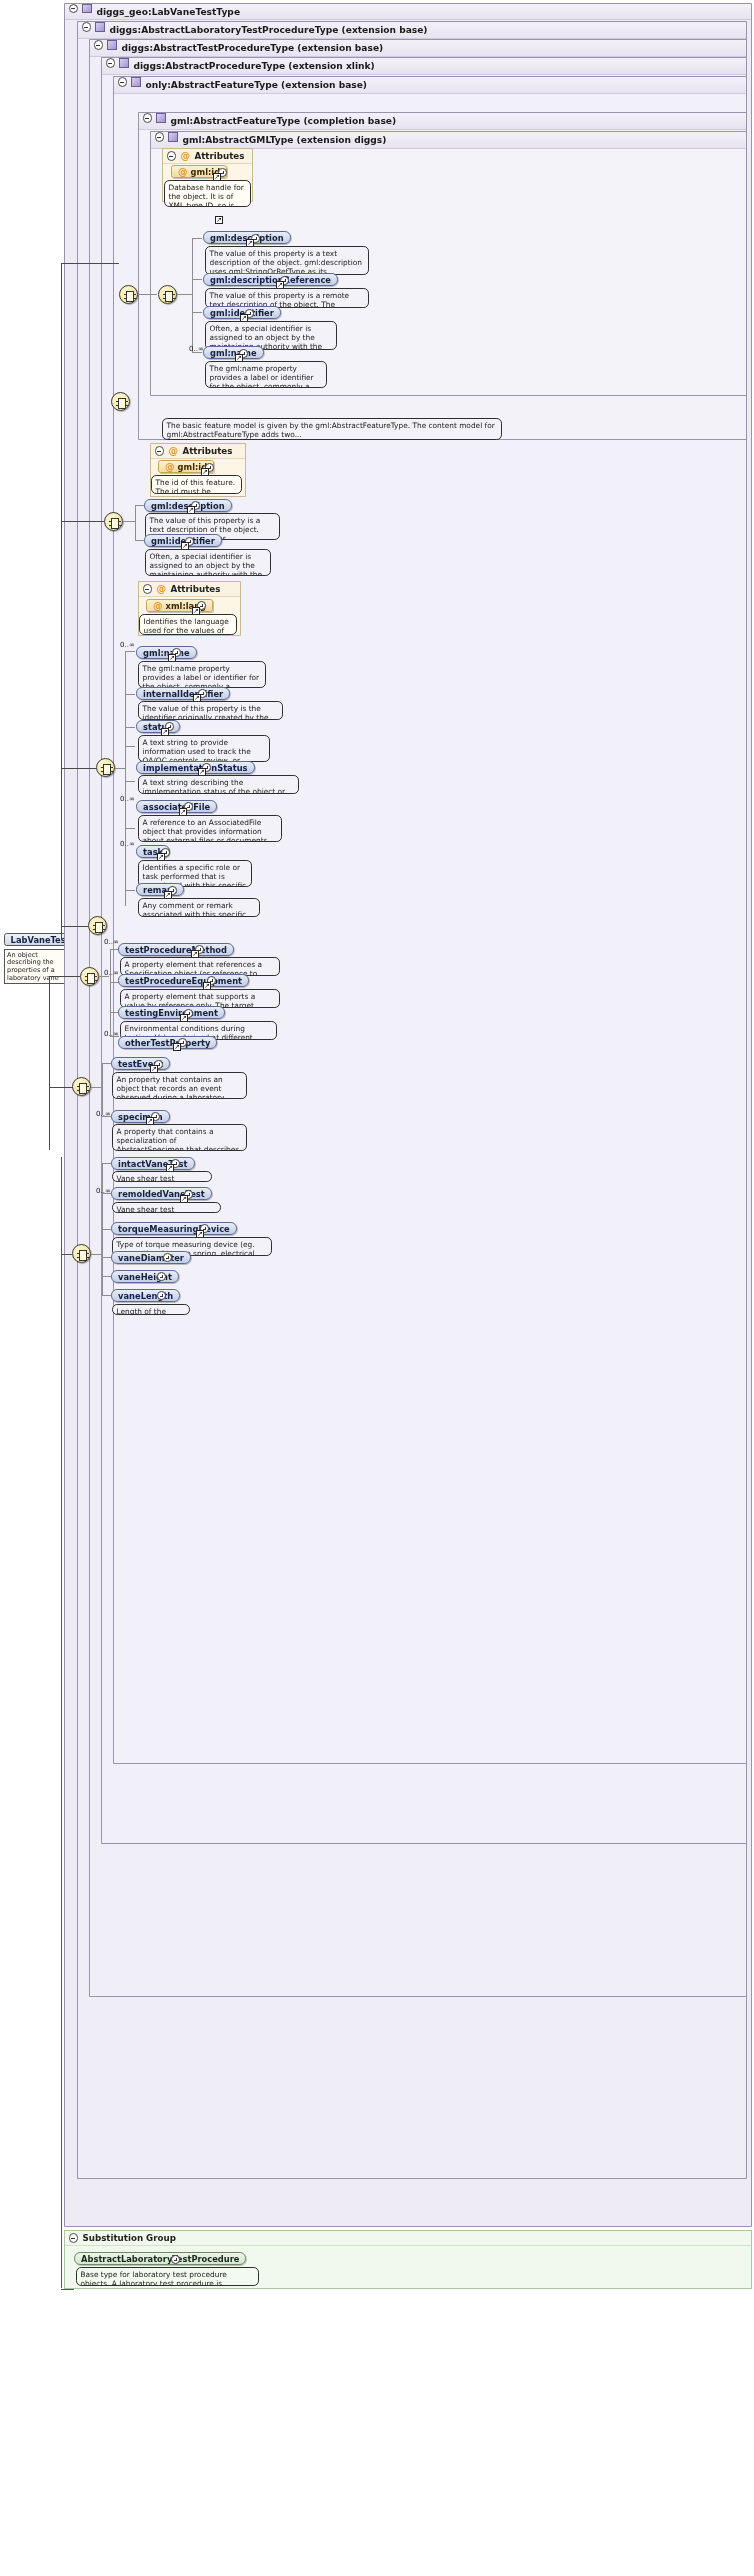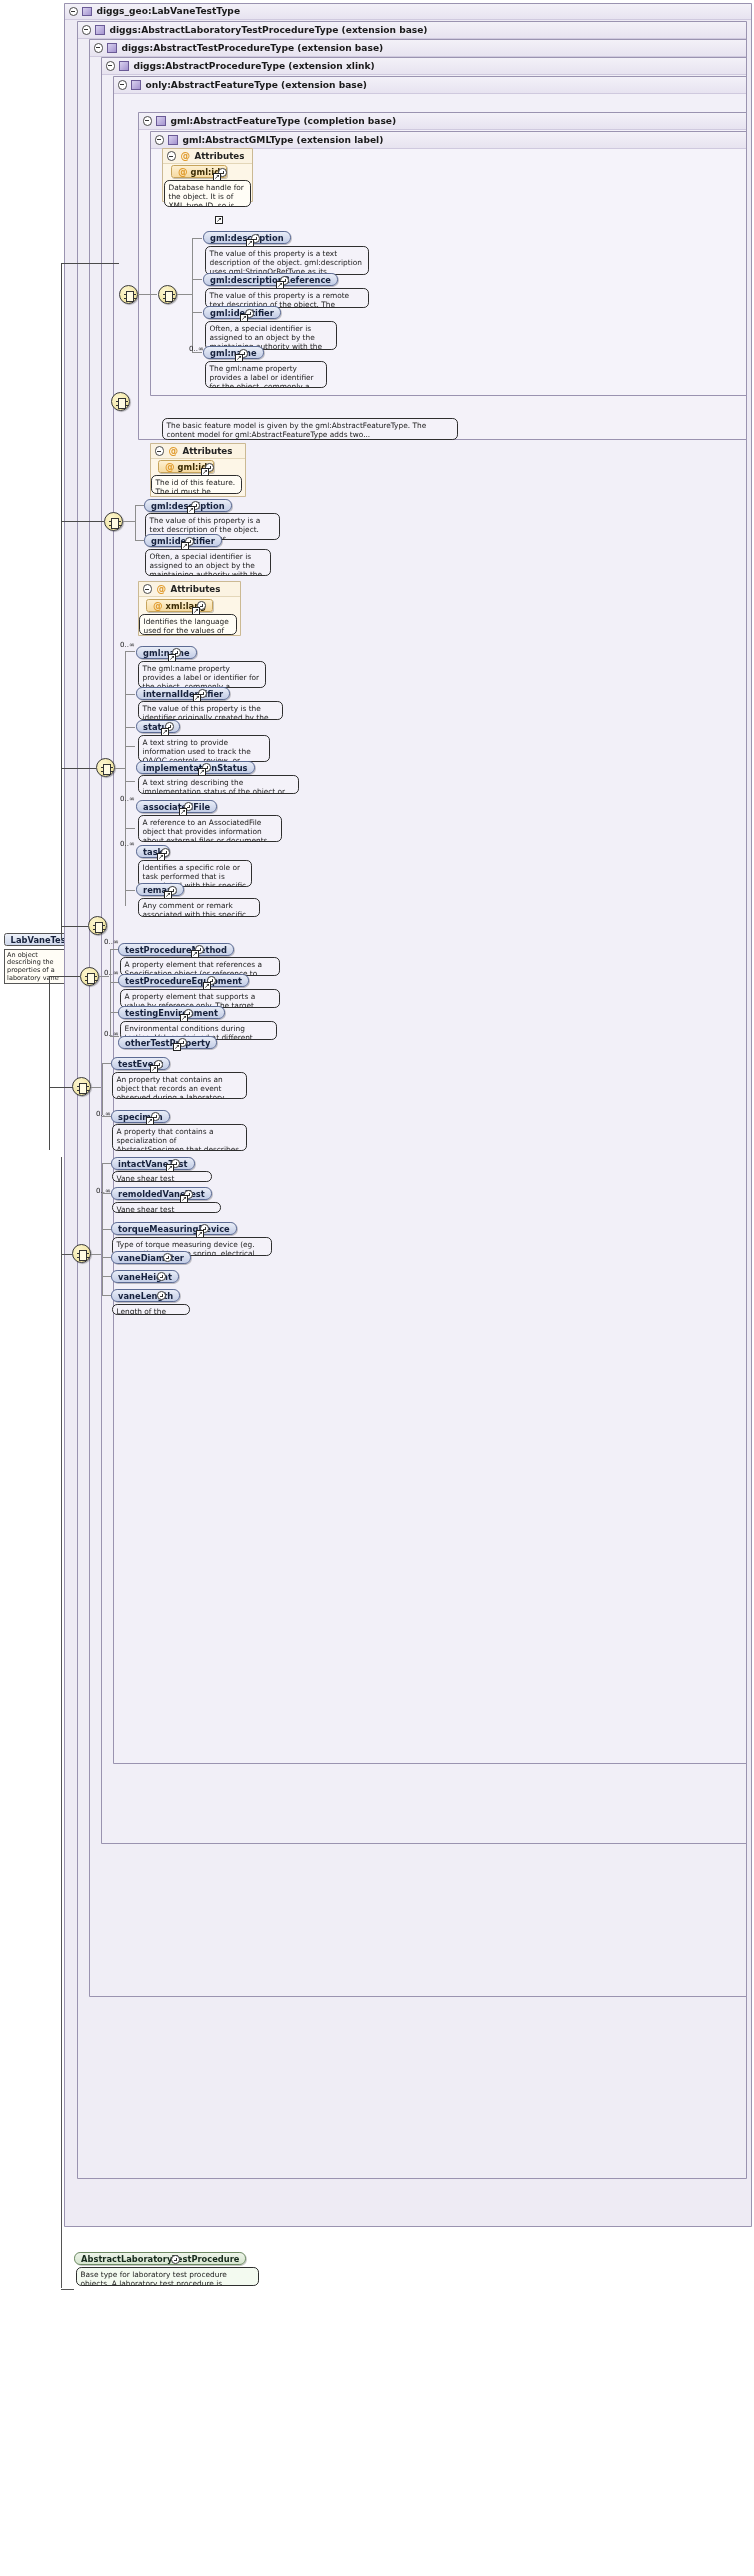"diggs_geo:LabVaneTestType" .typebox > .tb-head { align-items: center -> none }
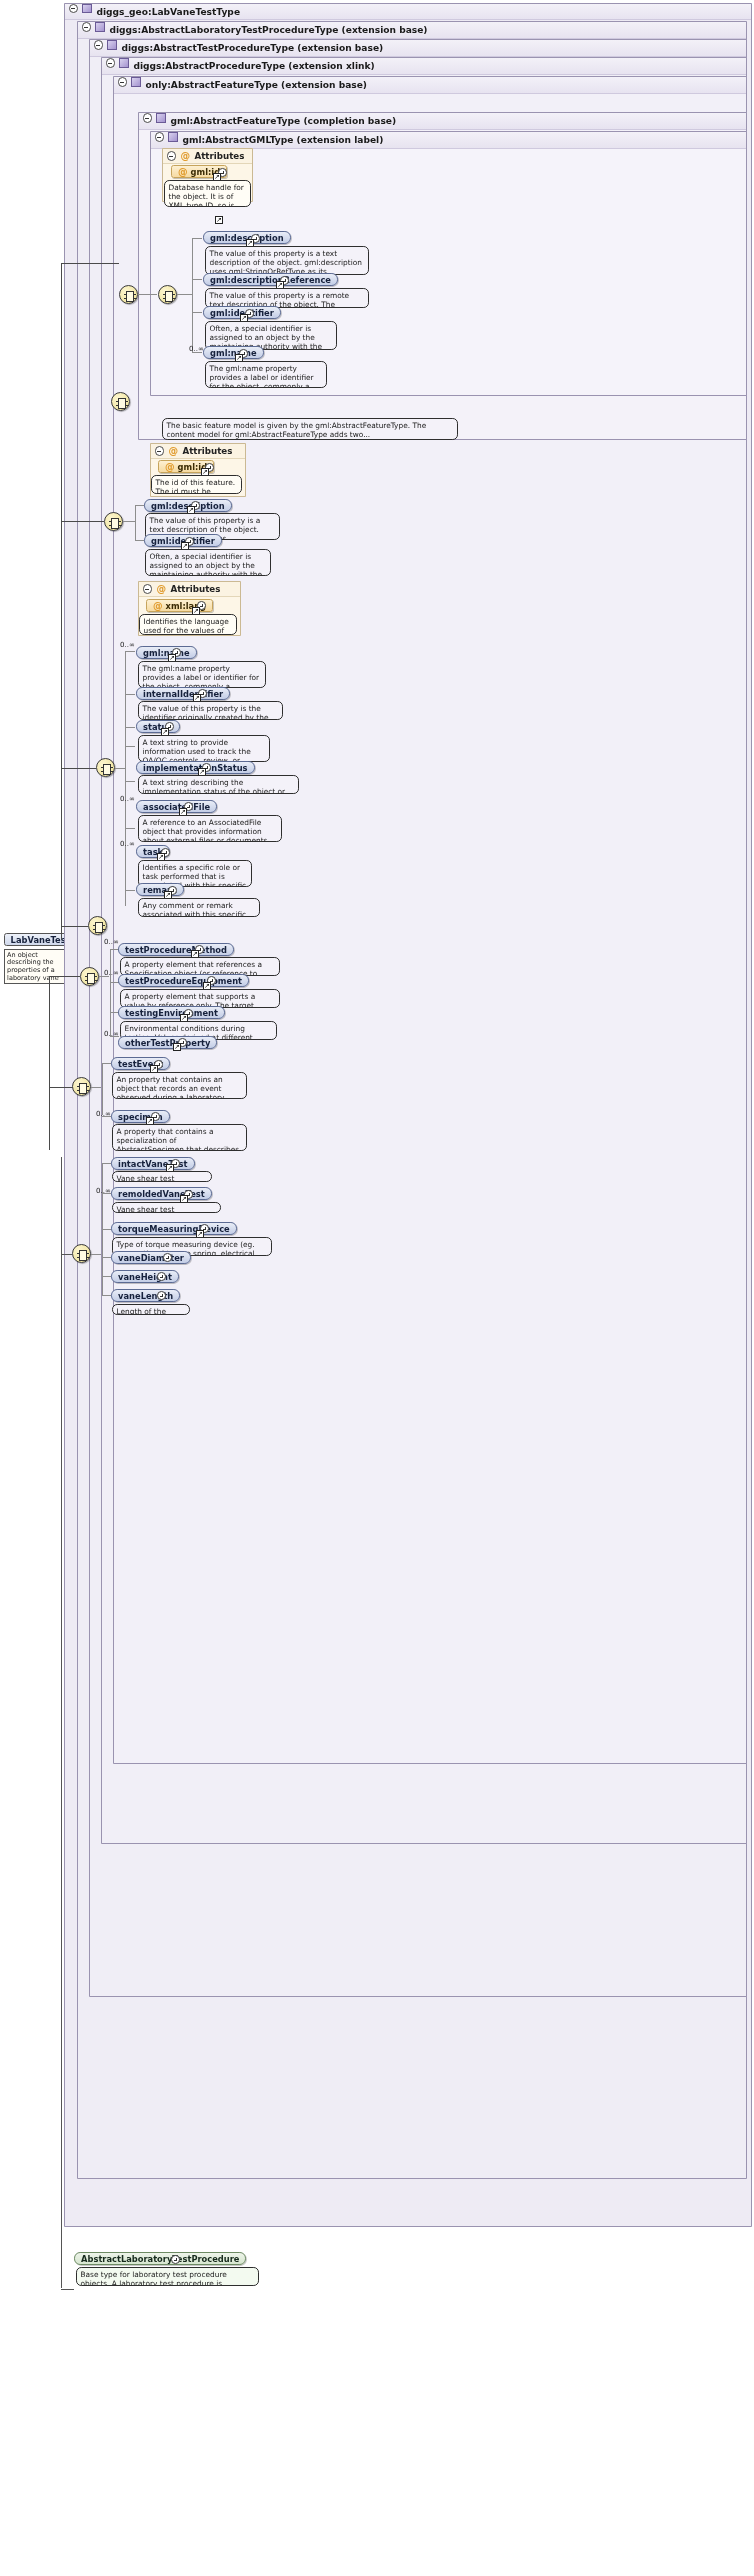"gml:AbstractGMLType (extension label)" span { text: label -> diggs }
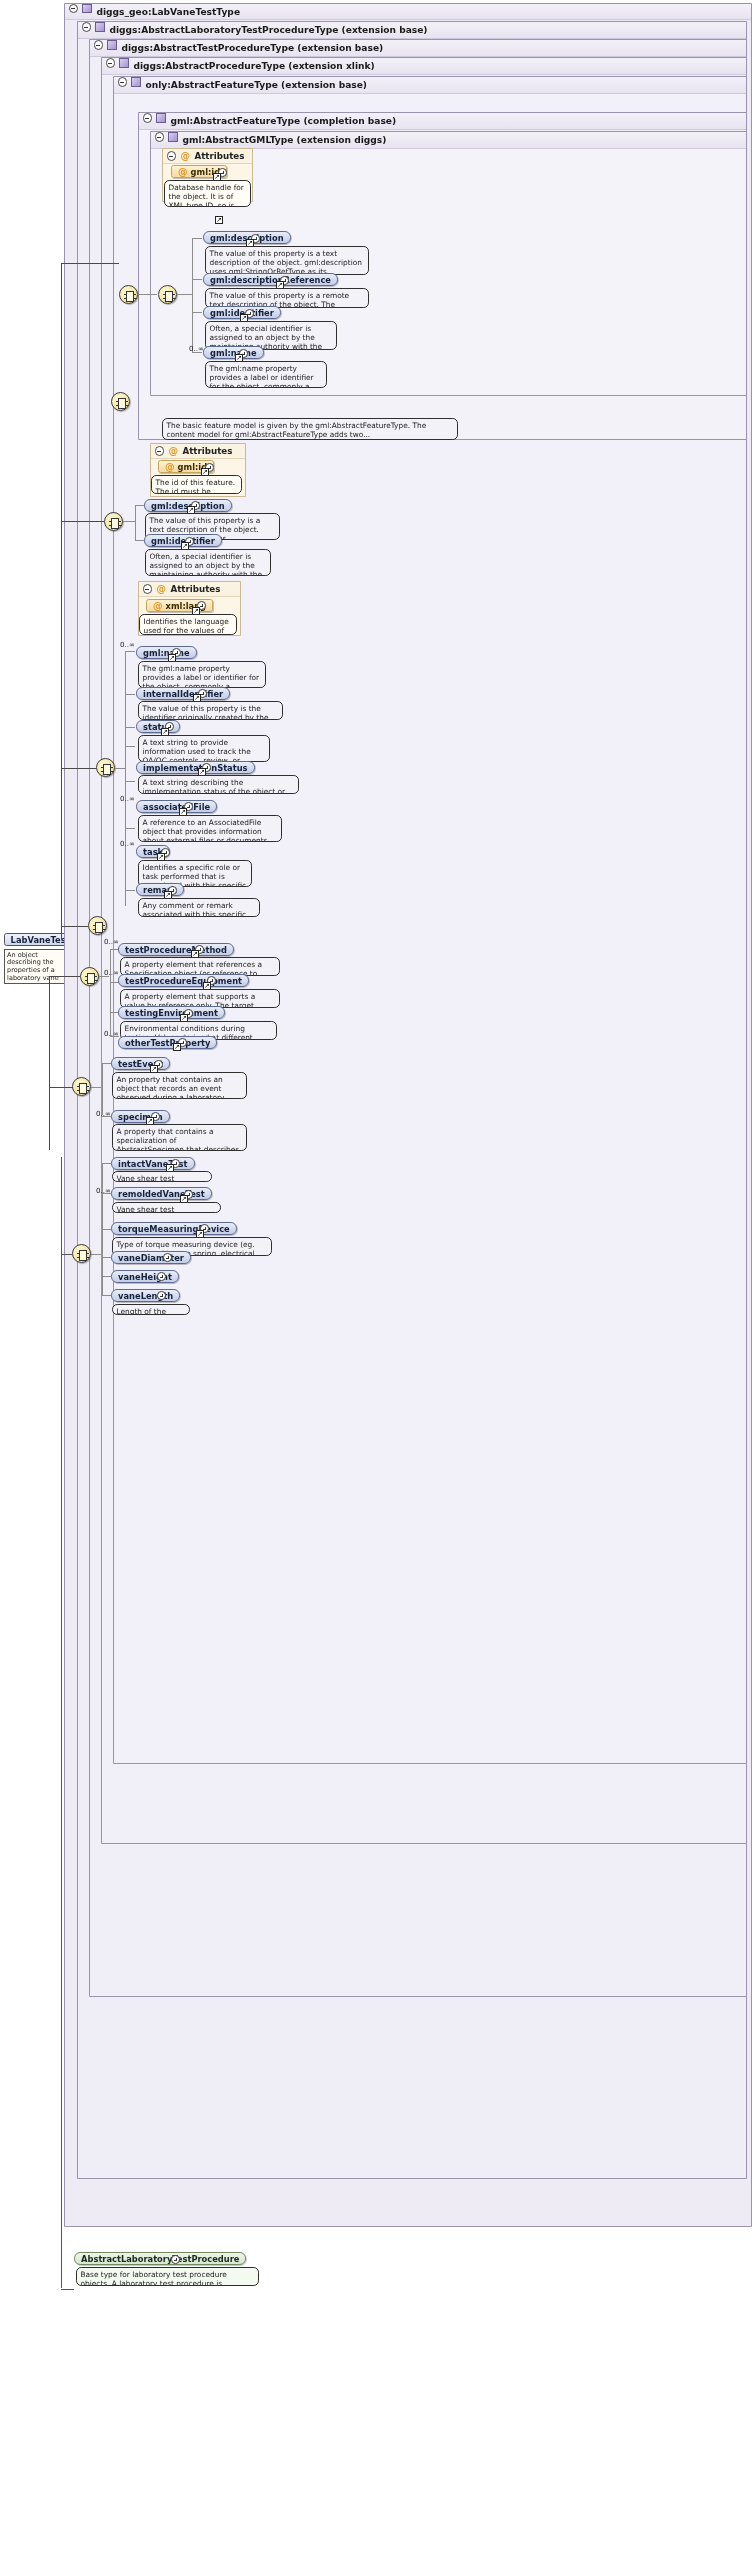"The basic feature model is" div.doc { width: 296px -> 340px }
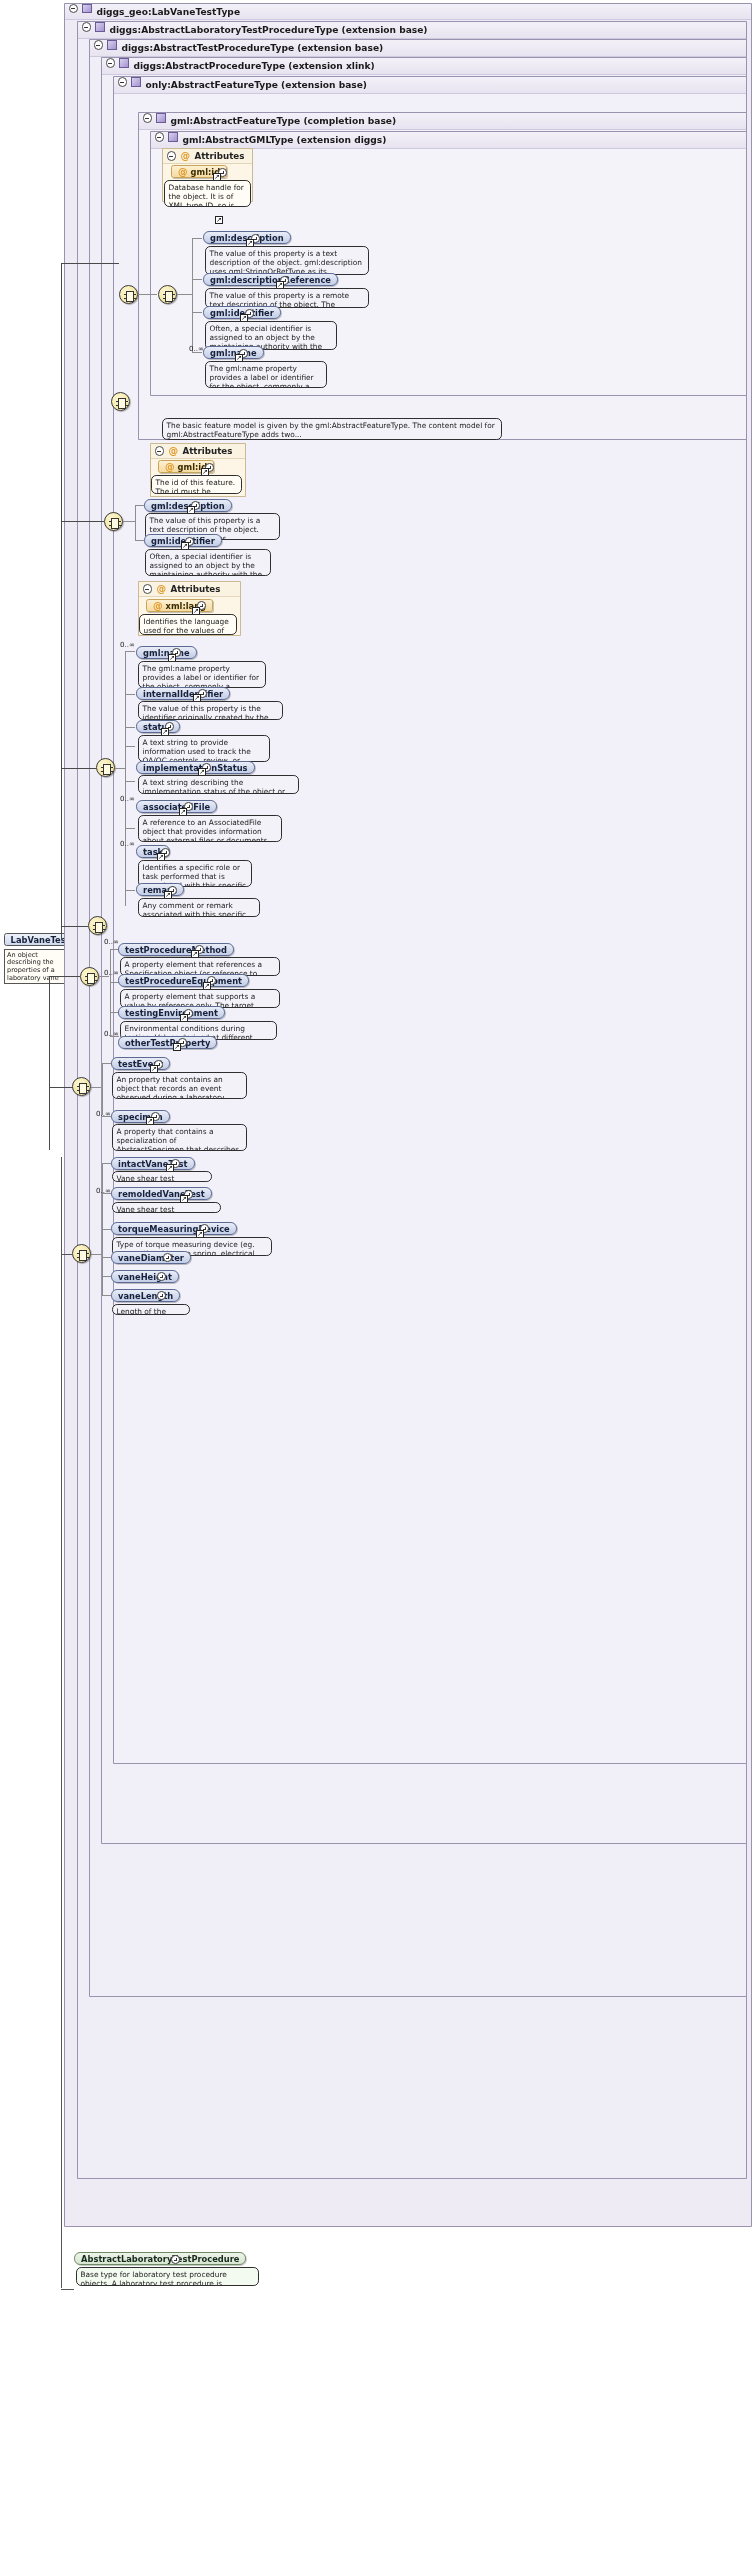"Substitution Group" div.subbox { html: none -> <div> <div> <span></span> <span>Substitution Group</span> </div> </div> }
